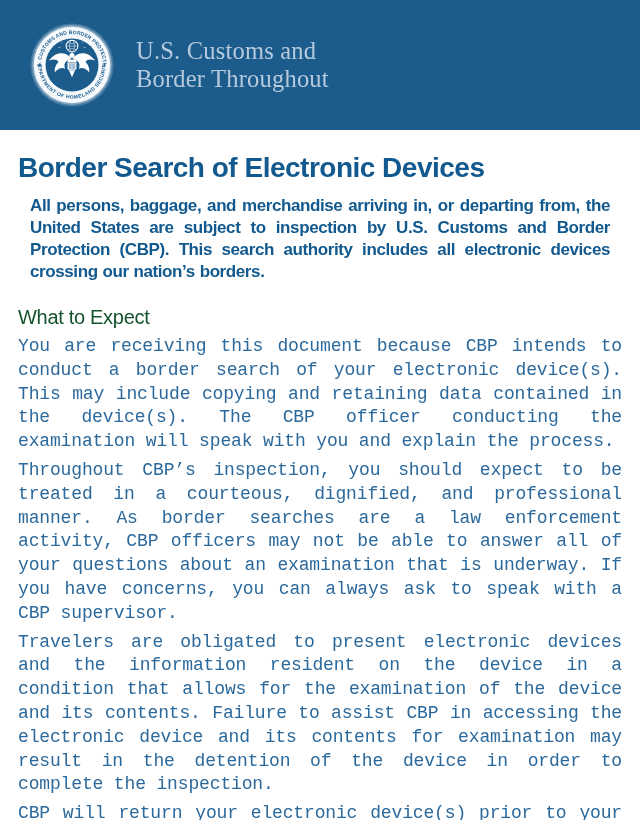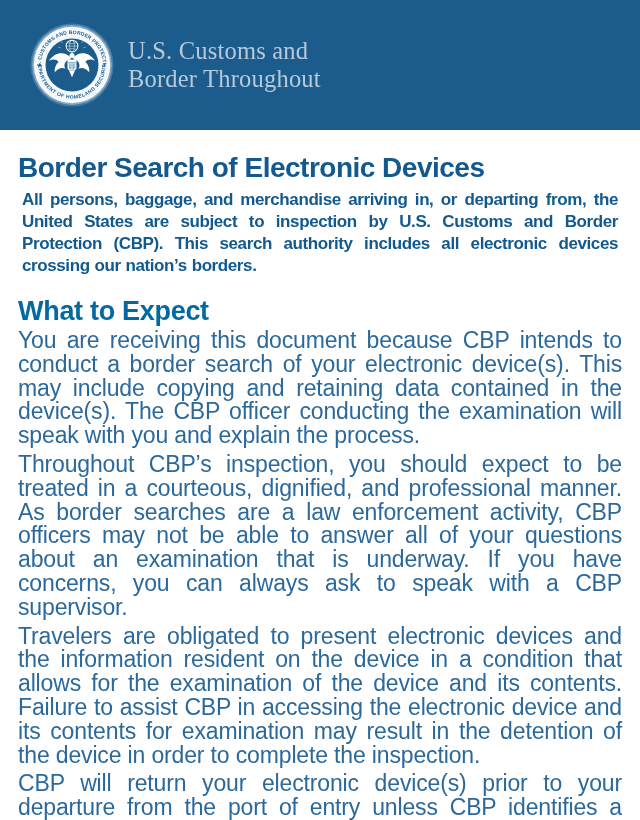"U.S. Customs and" .agency-name { margin-left: 14px -> 22px }
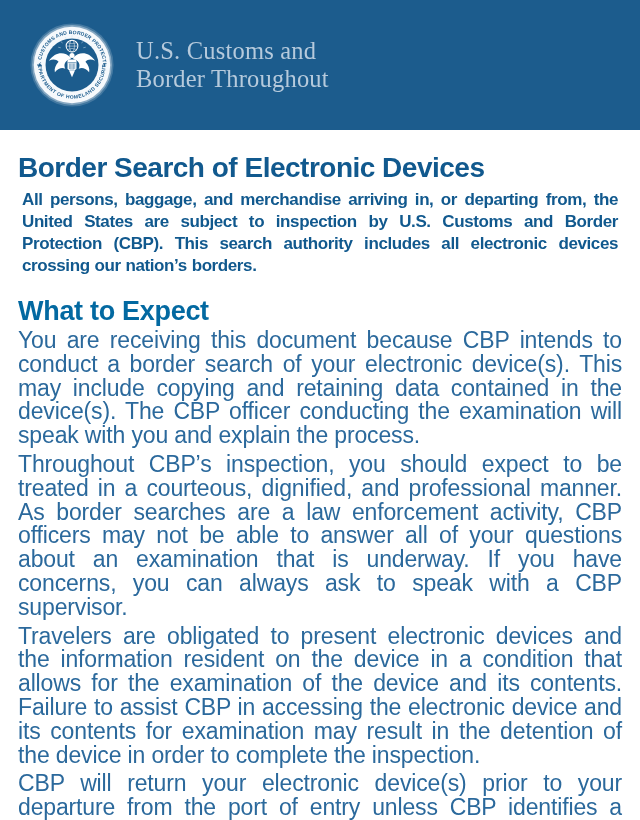"All persons, baggage, and merchandise" p.intro { margin: 4px -> 12px }
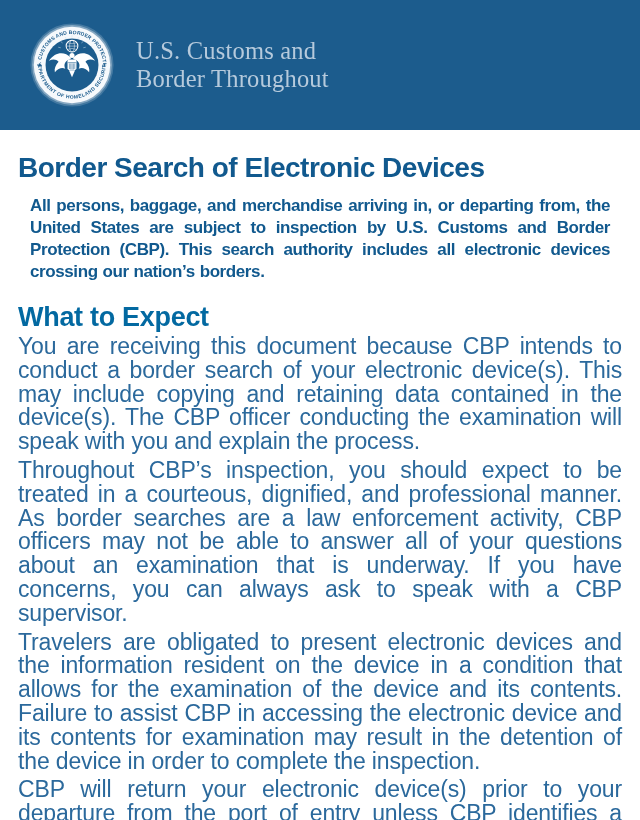"What to Expect" h2.section-heading { color: #0369a1 -> #14532d; font-size: 27px -> 20px; font-weight: bold -> normal }
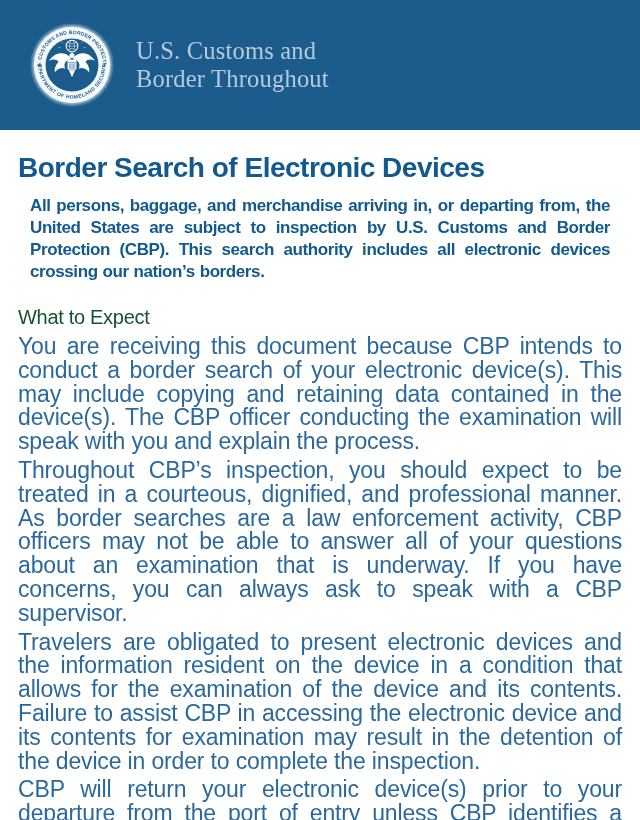"You are receiving this document" p.body-par { font-family: Liberation Sans, sans-serif -> Liberation Mono, monospace; font-size: 23px -> 18px }
